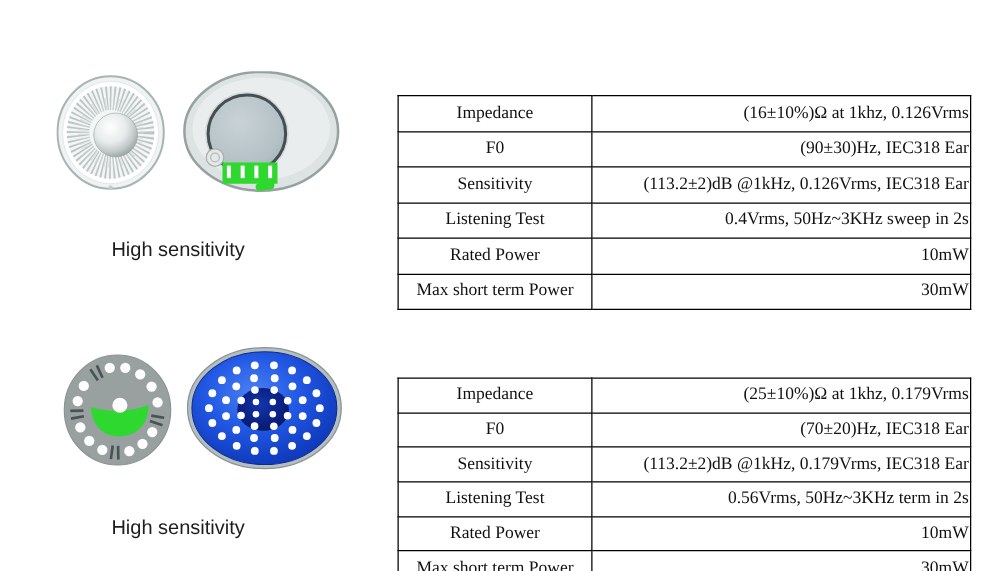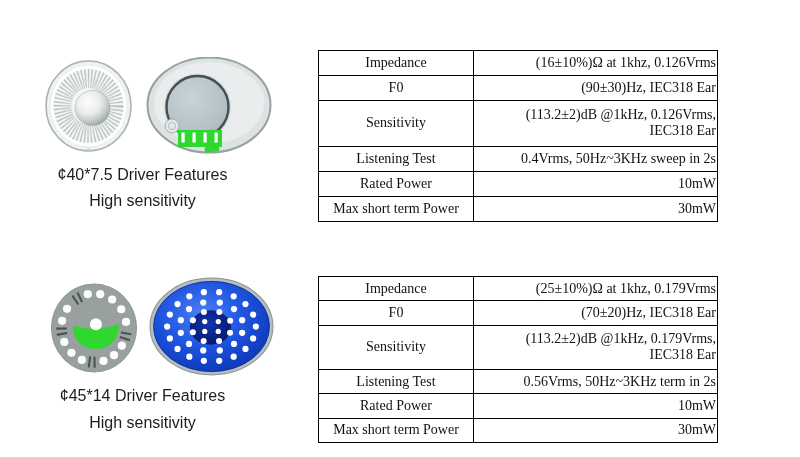"Impedance" table.spec { margin-top: none -> 26px; width: 400px -> 459px }
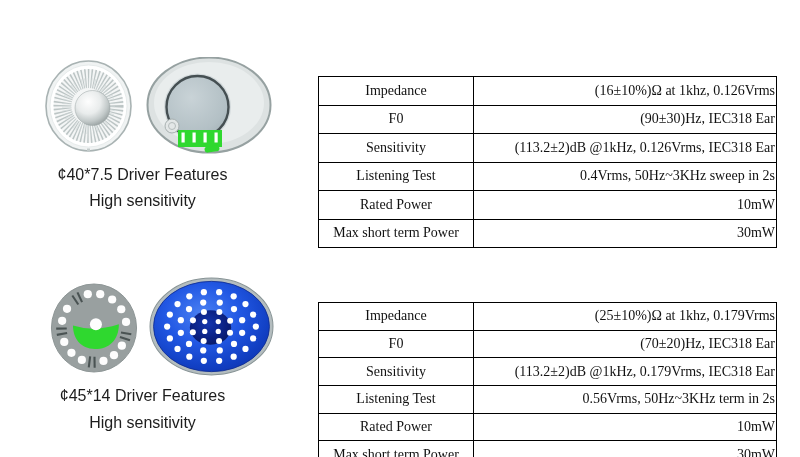"¢40*7.5 Driver Features" div.caption { html: <div>¢40*7.5 Driver Features</div> -> none }
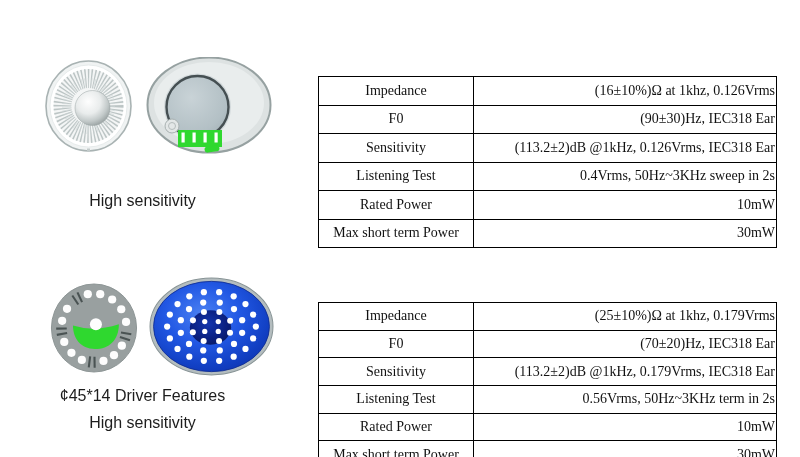"¢45*14 Driver Features" div.caption { html: <div>¢45*14 Driver Features</div> -> none }
